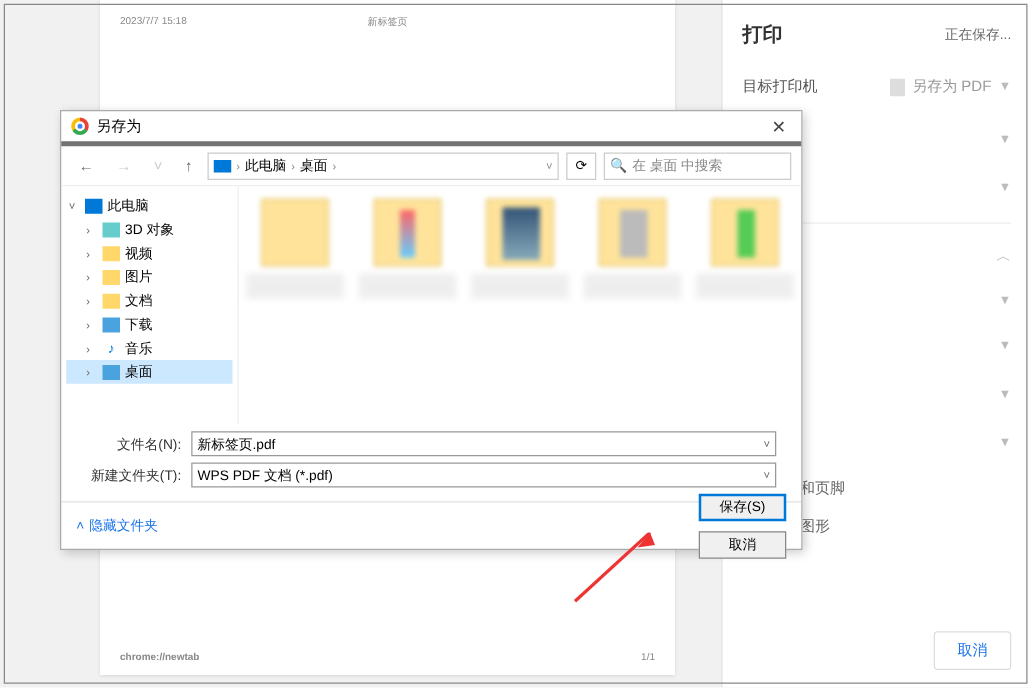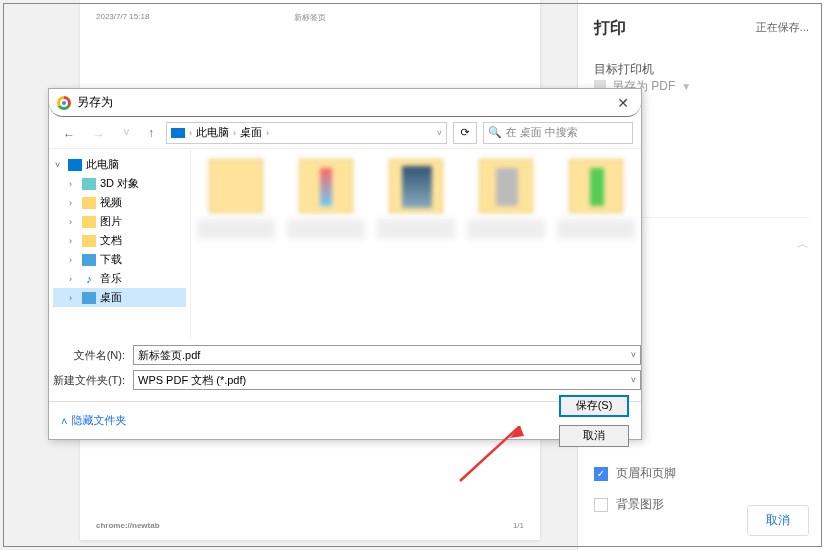"目标打印机" .p-row { align-items: flex-start -> flex-end; flex-direction: column -> none }
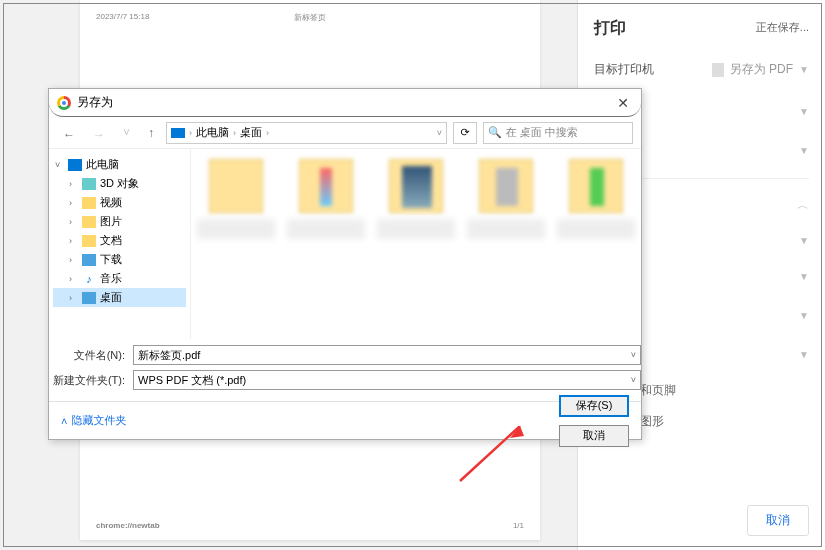"另存为" .dlg-title { border-bottom: 1px solid #737373 -> 4px solid #737373; border-radius: 14px -> none }
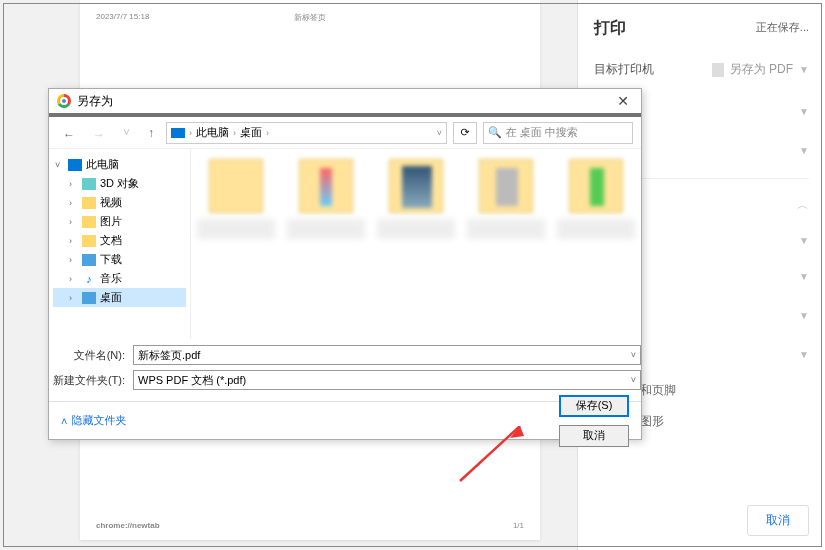"文件名(N):" .dlg-fields { padding: 6px 0 -> 6px 20px }
